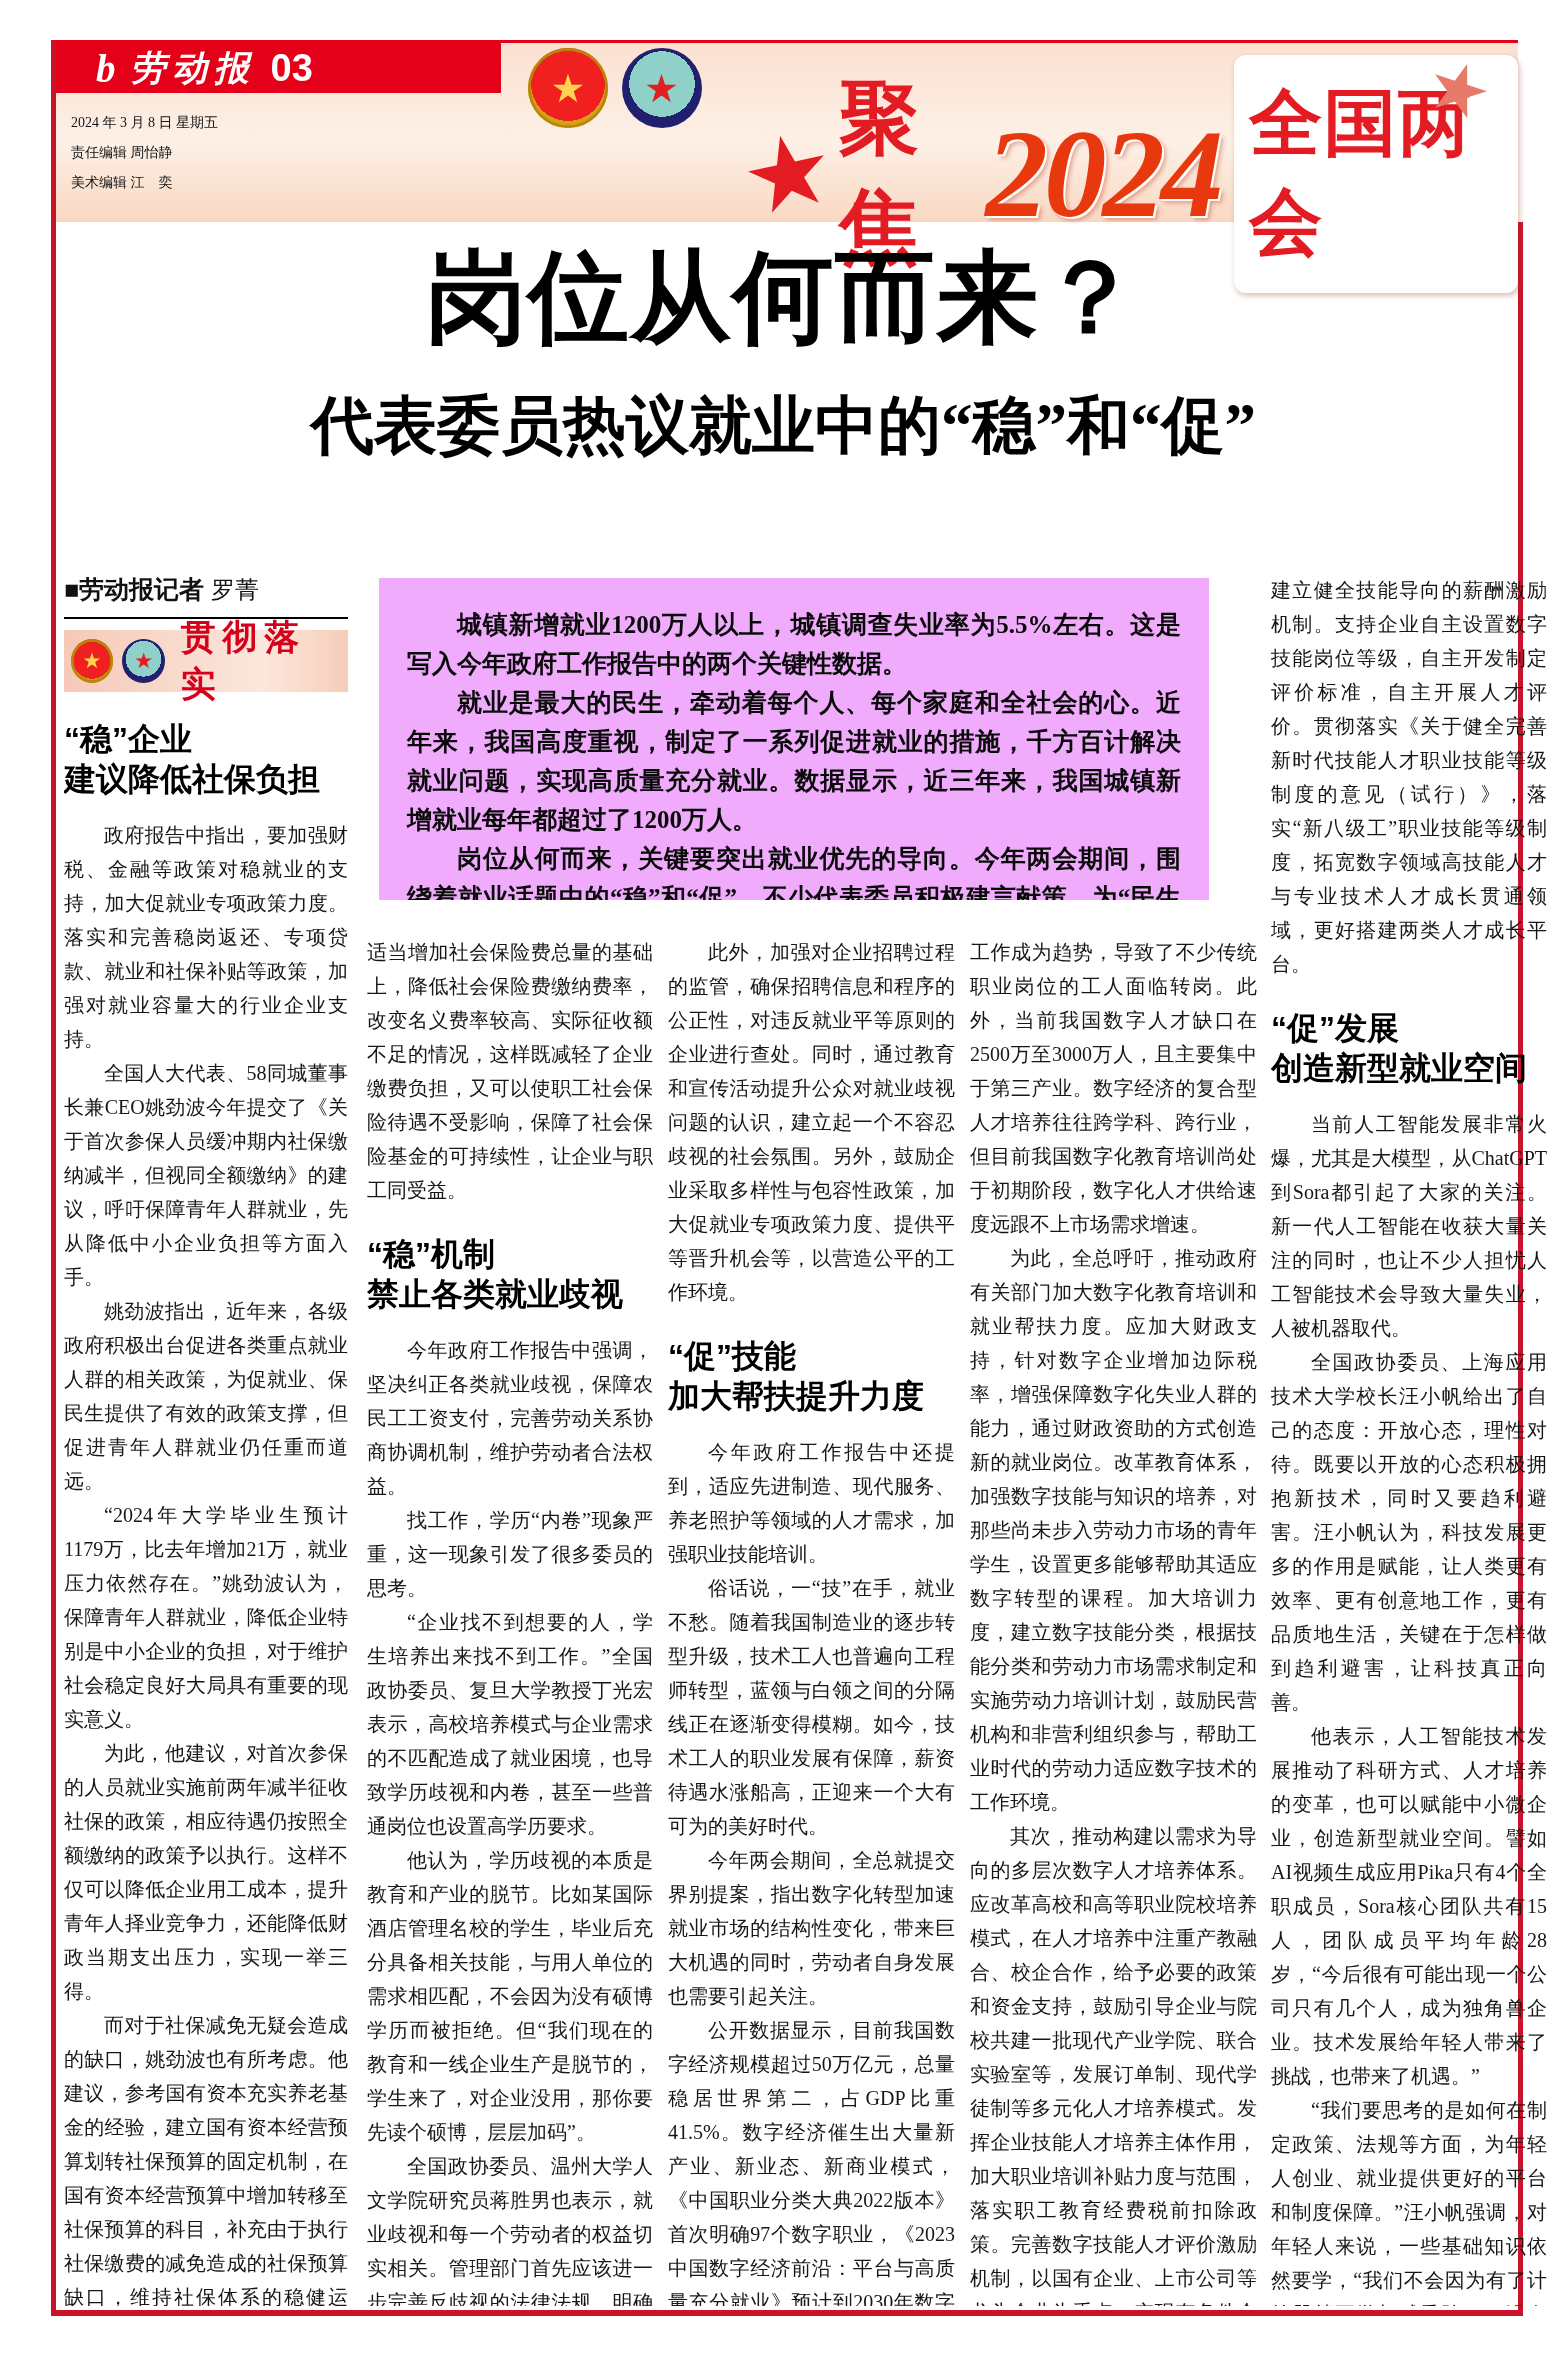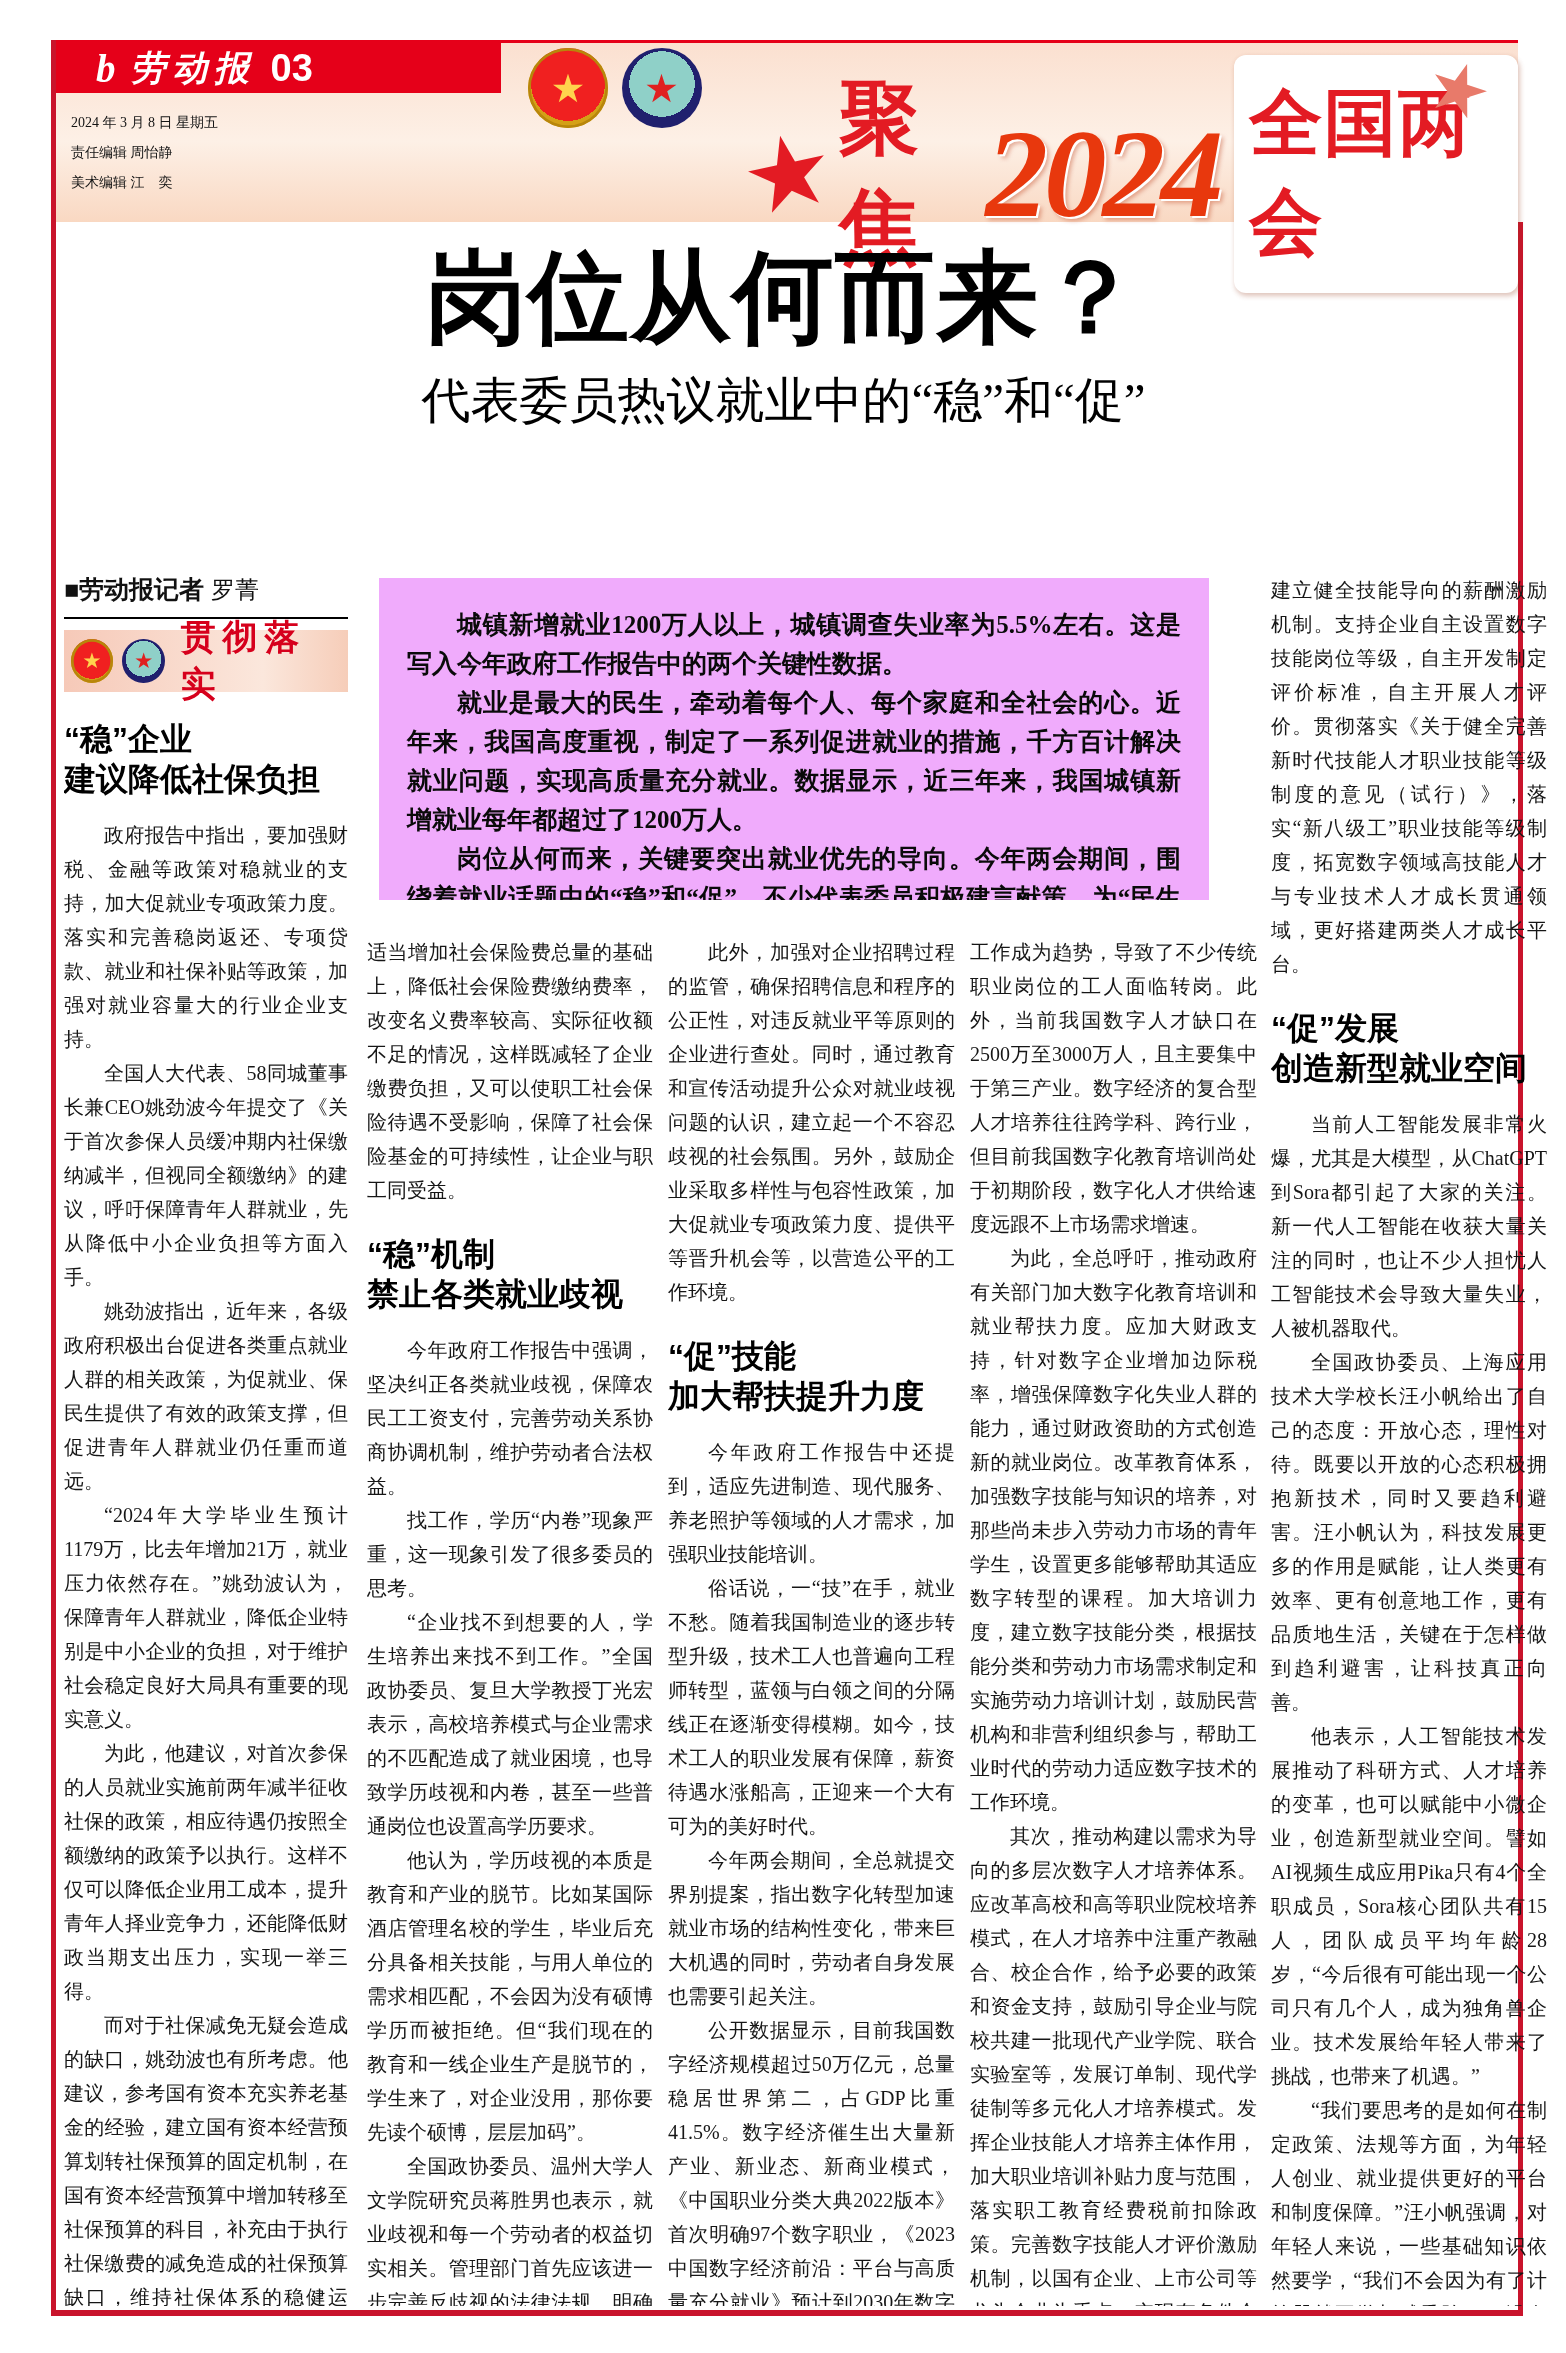"代表委员热议就业中的“稳”和“促”" .headline .sub { font-size: 49px -> 63px; font-weight: normal -> bold; margin-top: none -> 15px }
